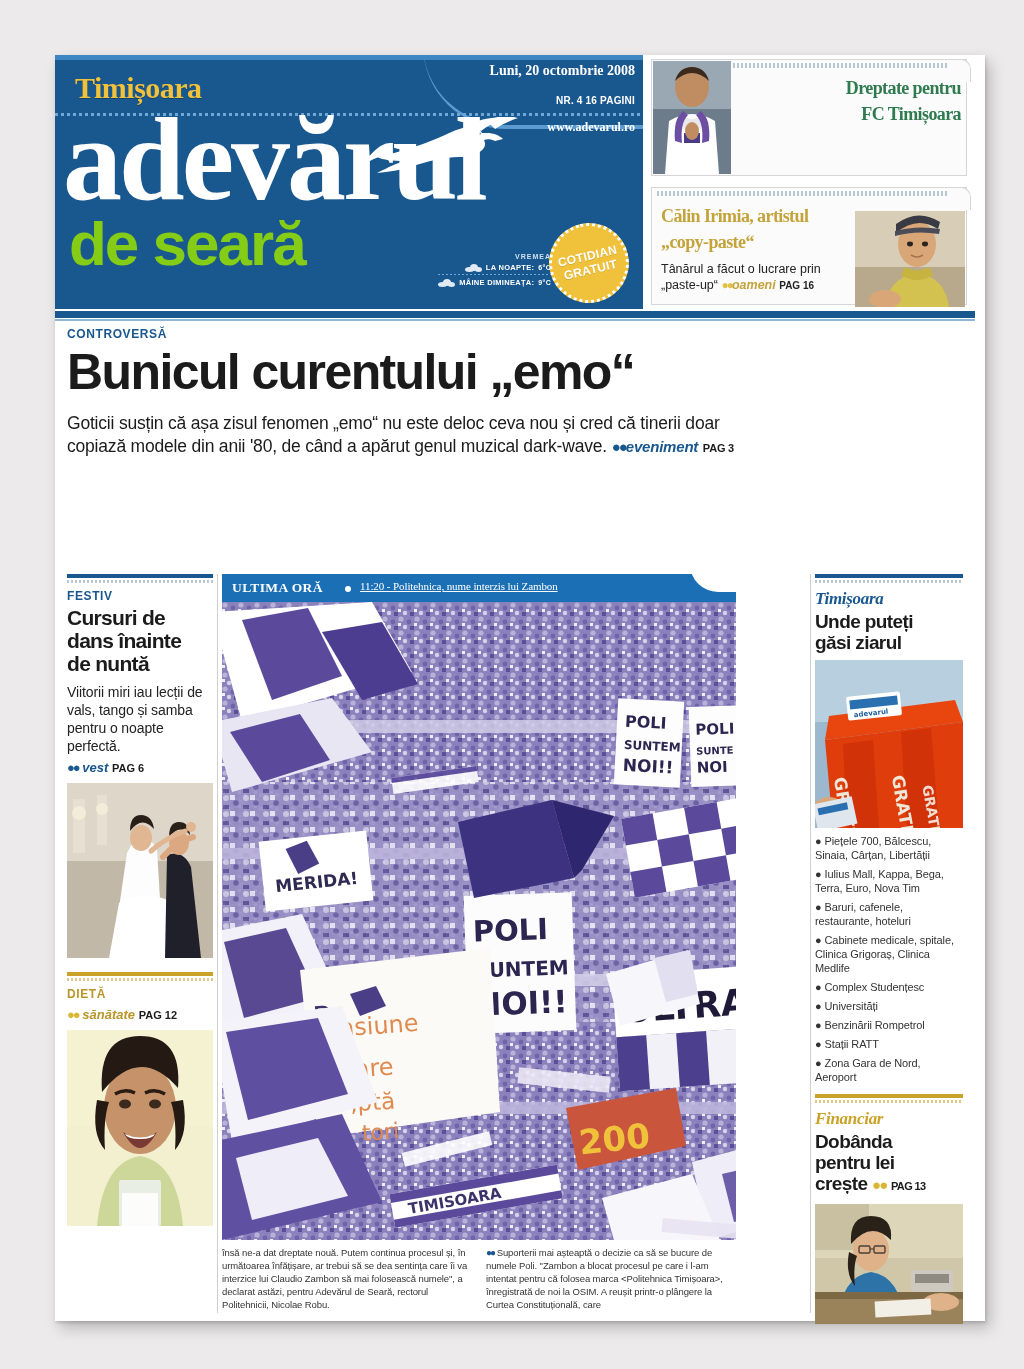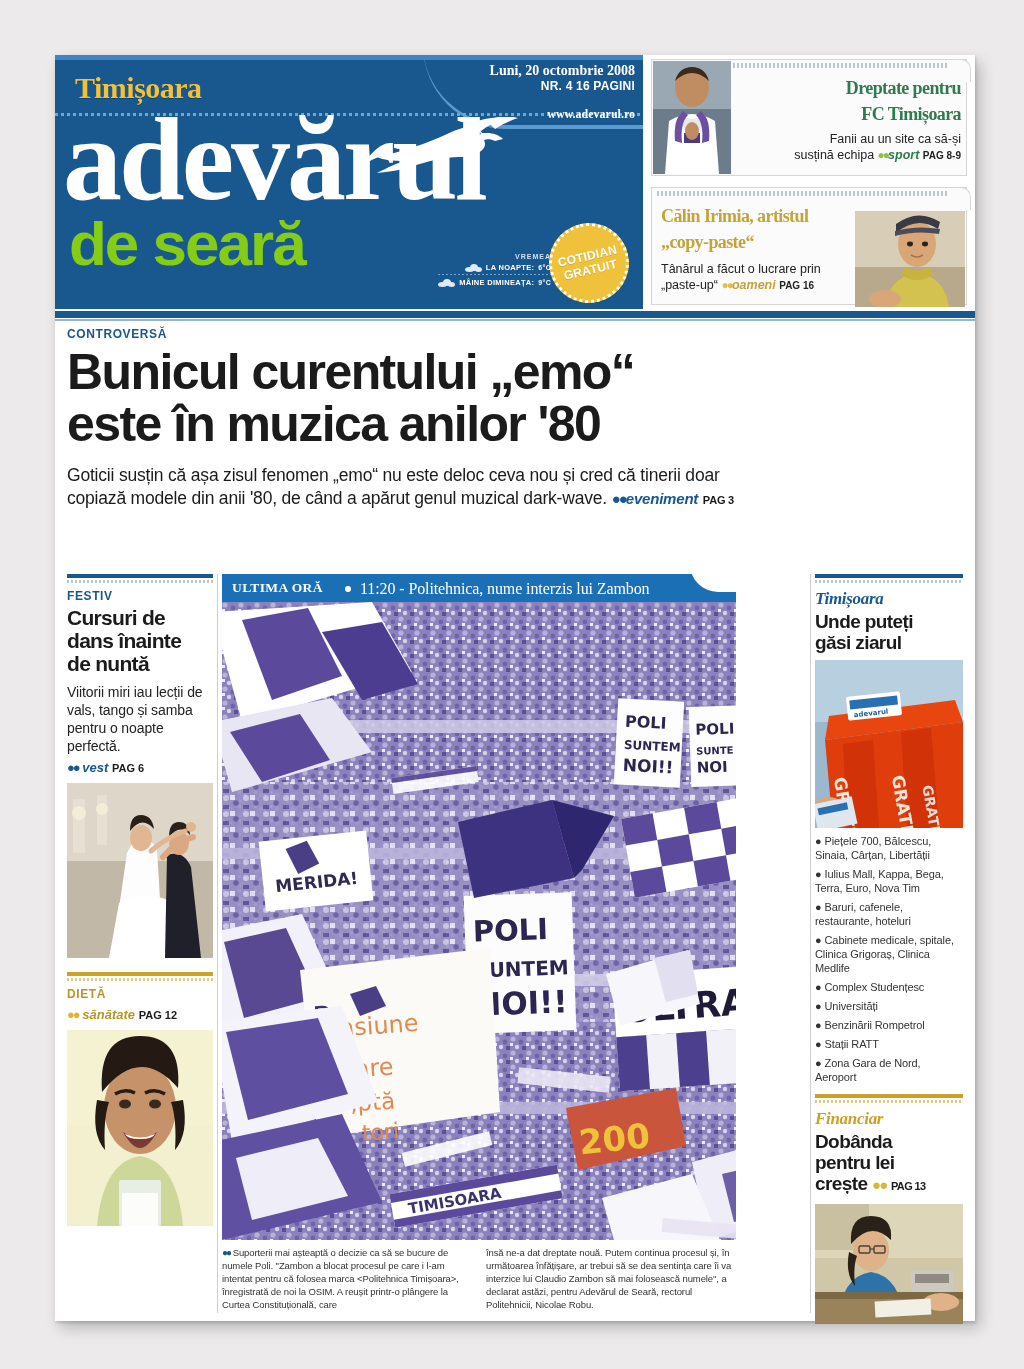"Timișoara" #page { padding-left: none -> 10px }
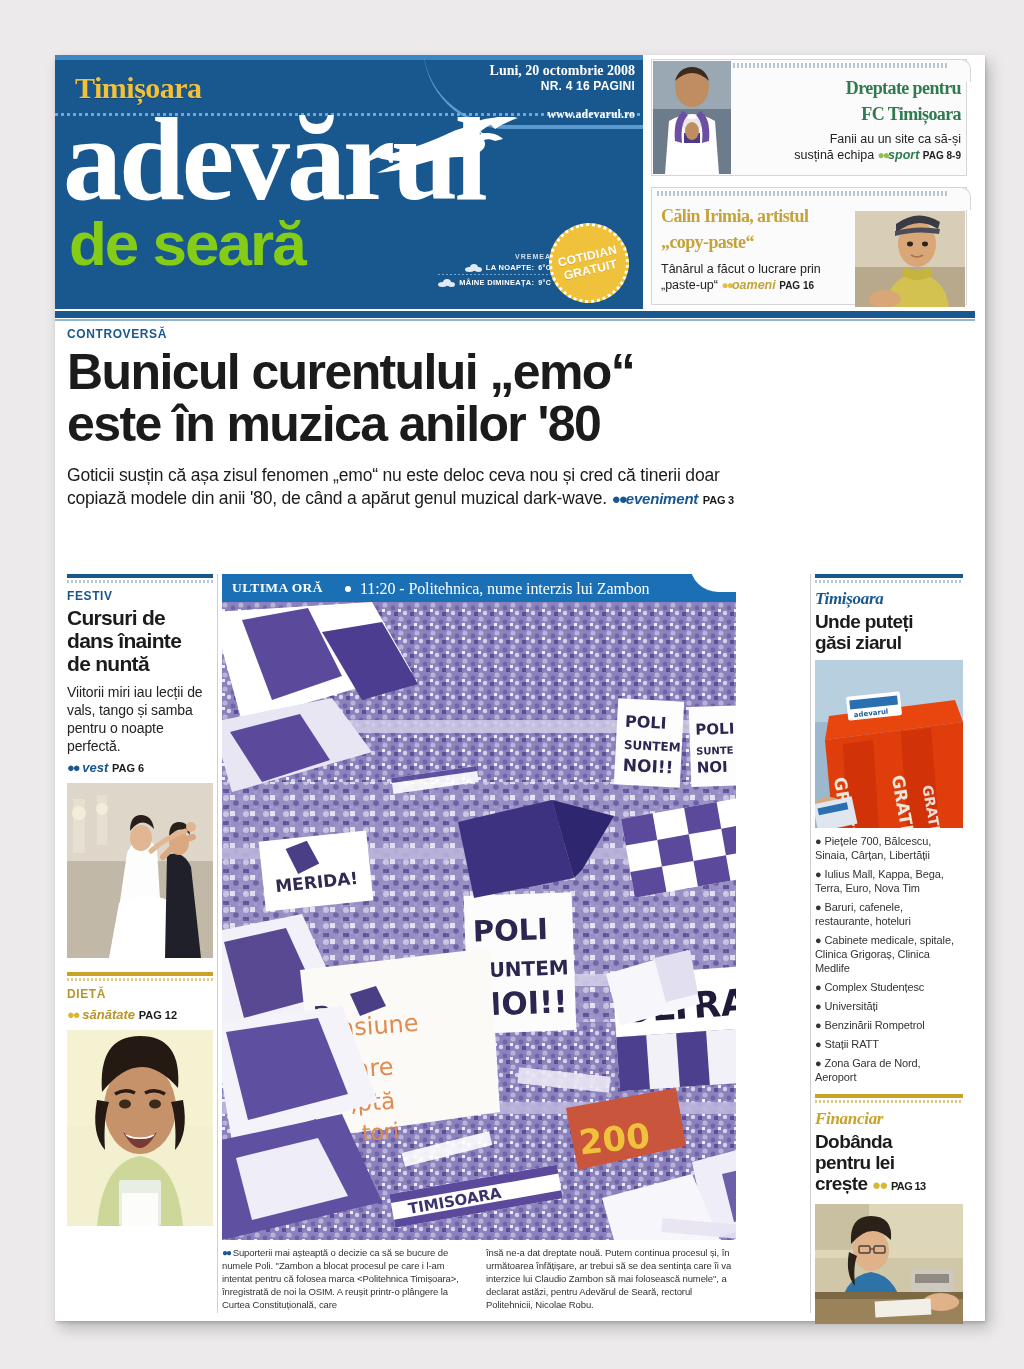"NR. 4 16 PAGINI" .date-nr { font-size: 12px -> 10px; margin-top: 0 -> 16px }
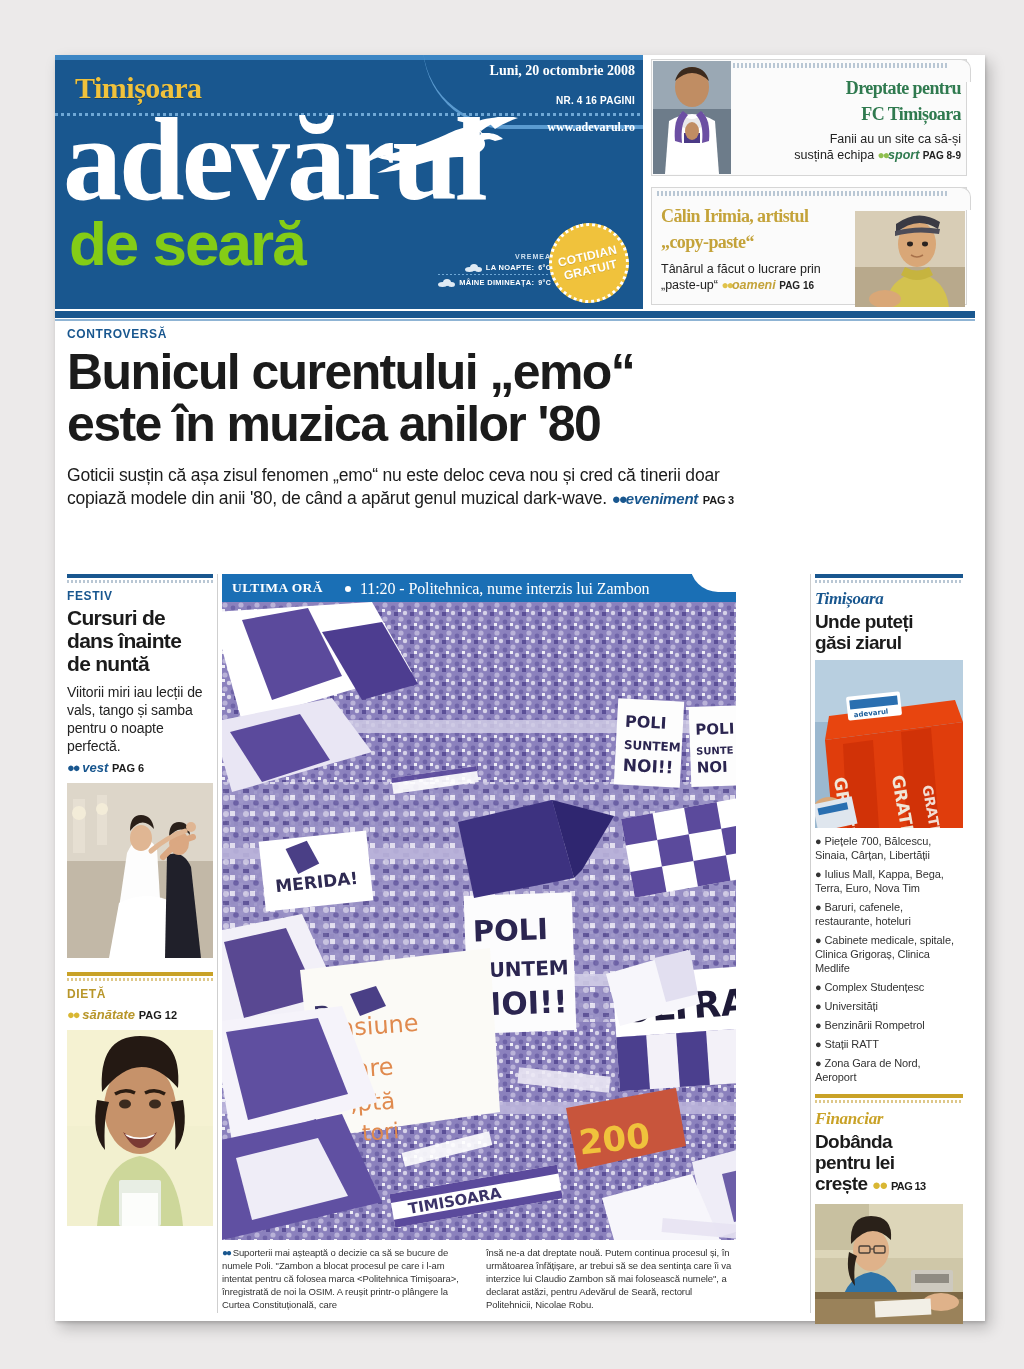"Fanii au un site ca" div.pr-desc { html: <div> <div>Fanii au un site ca să-și</div> <div> <span>susțină echipa</span> <span>●●</span><span>sport</span> <span>PAG 8-9</span> </div> </div> -> none }
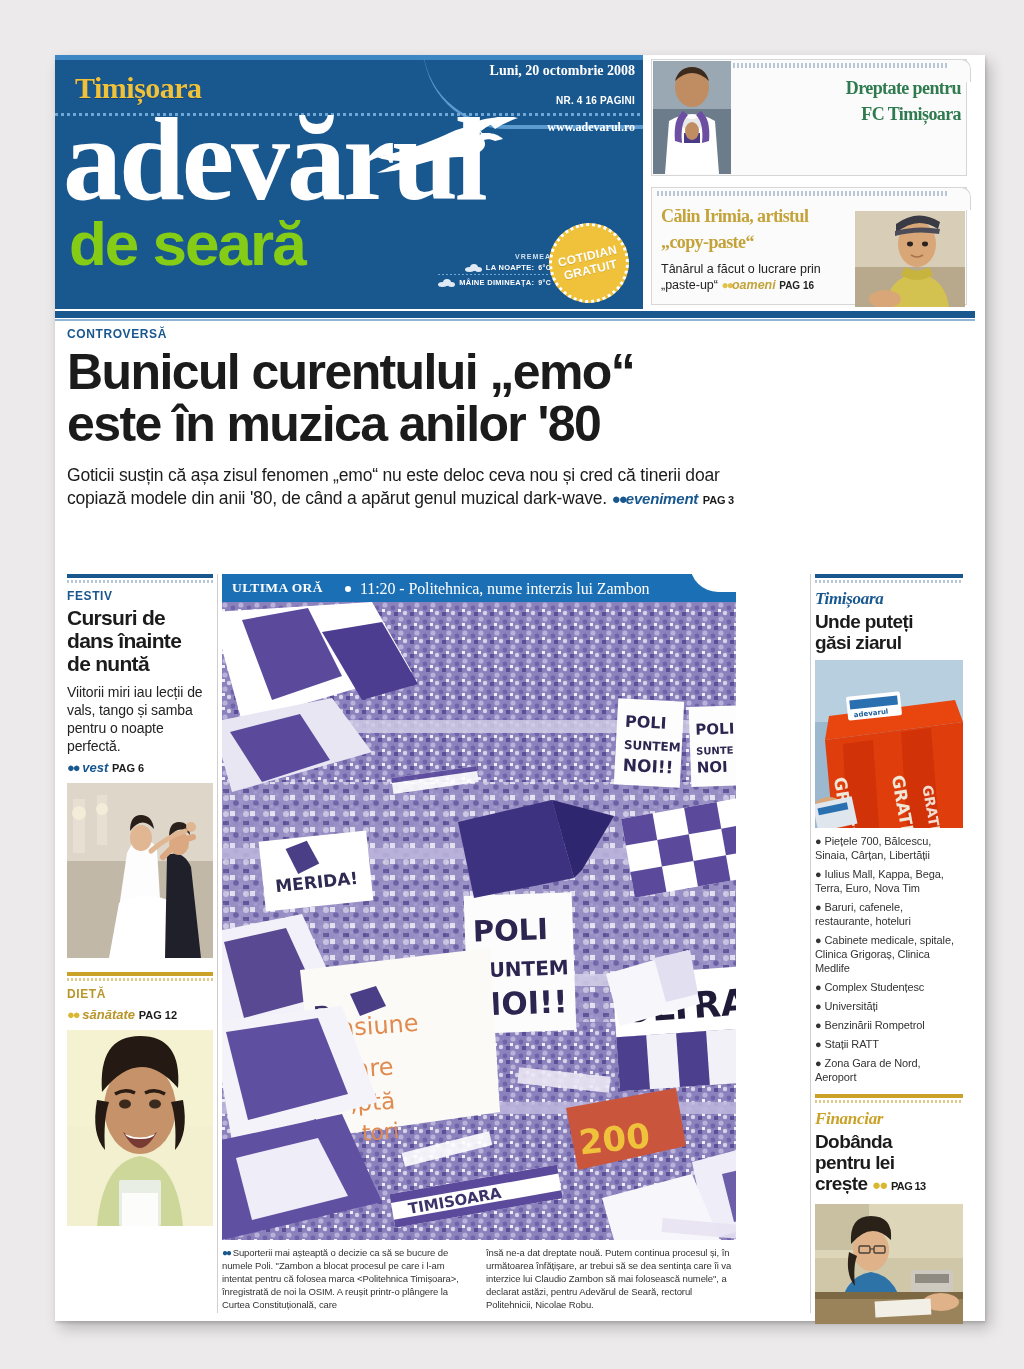"este în muzica anilor '80" div { html: <div>este în muzica anilor '80</div> -> none }
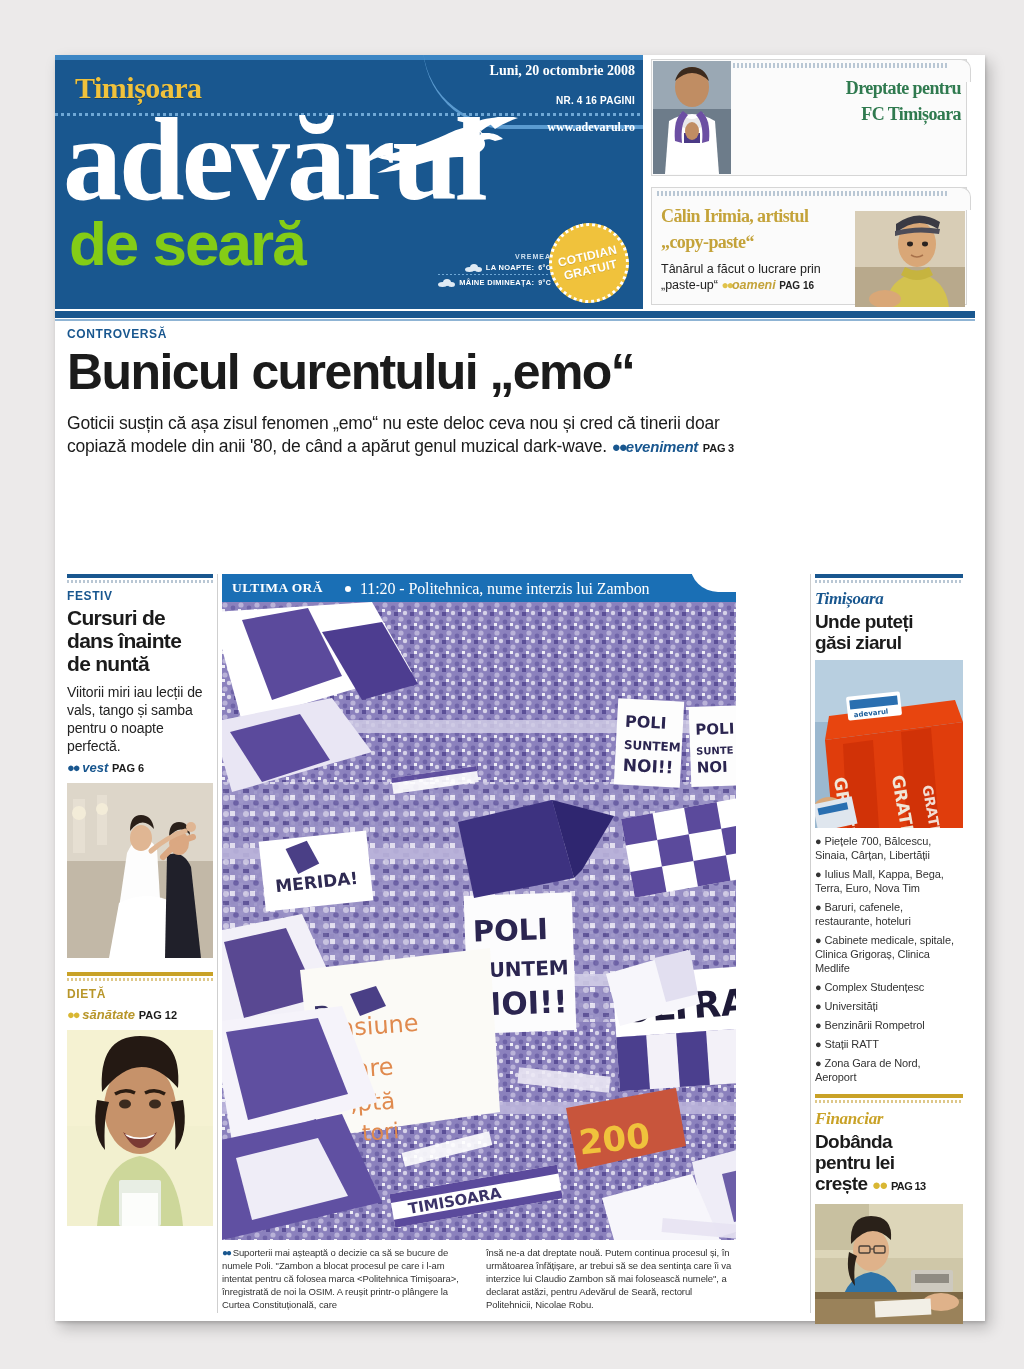"11:20 - Politehnica, nume interzis" .ult-text { font-size: 16px -> 11px; text-decoration: none -> underline }
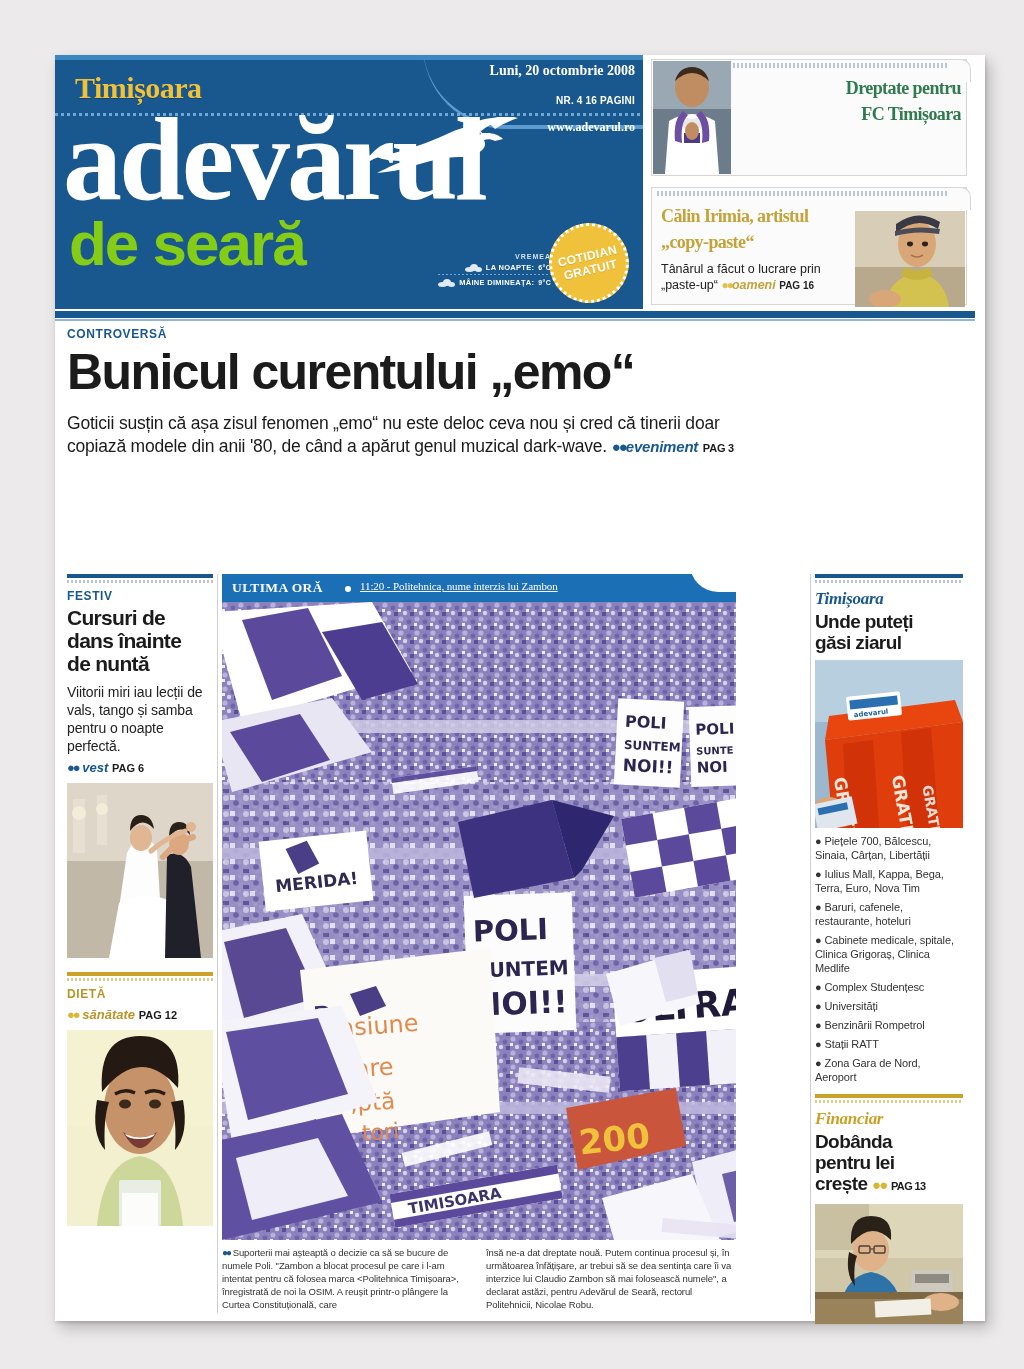"●● Suporterii mai așteaptă o" div { order: before "însă ne-a dat dreptate nouă." -> after "însă ne-a dat dreptate nouă." }
